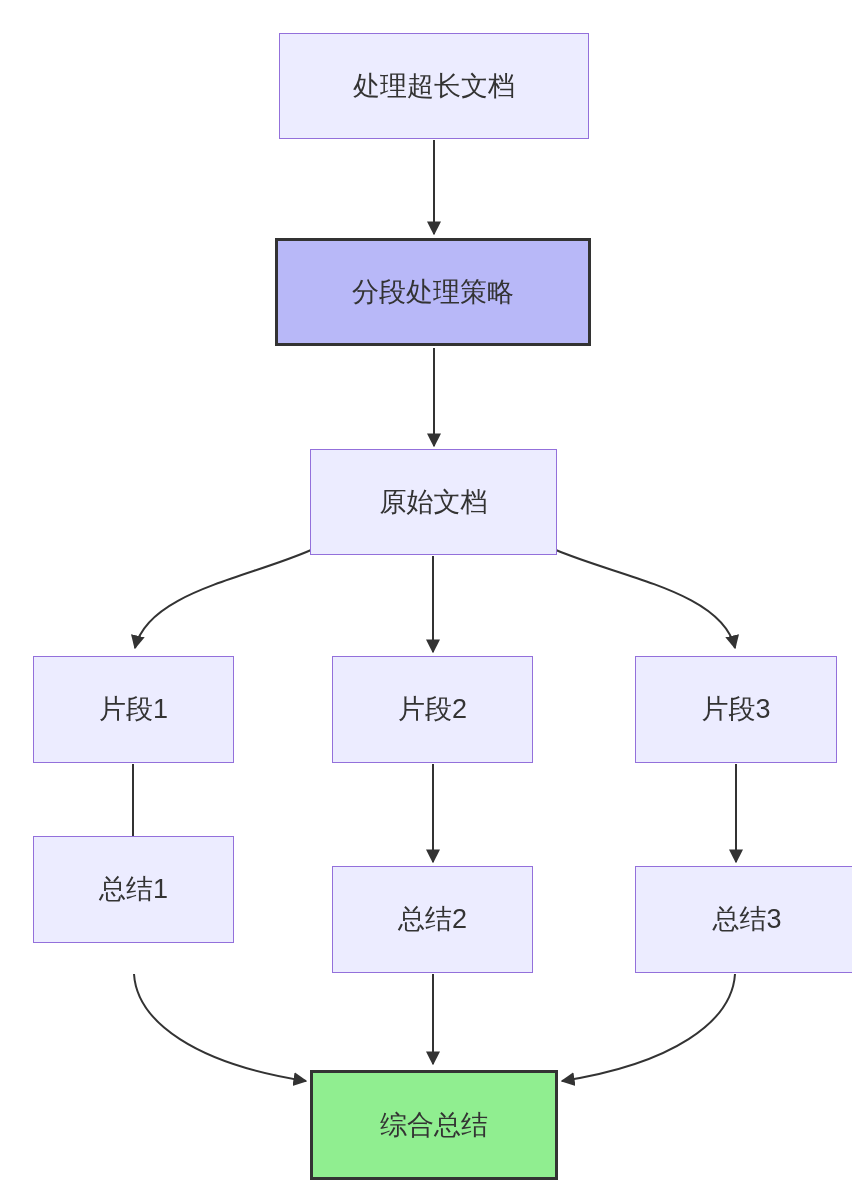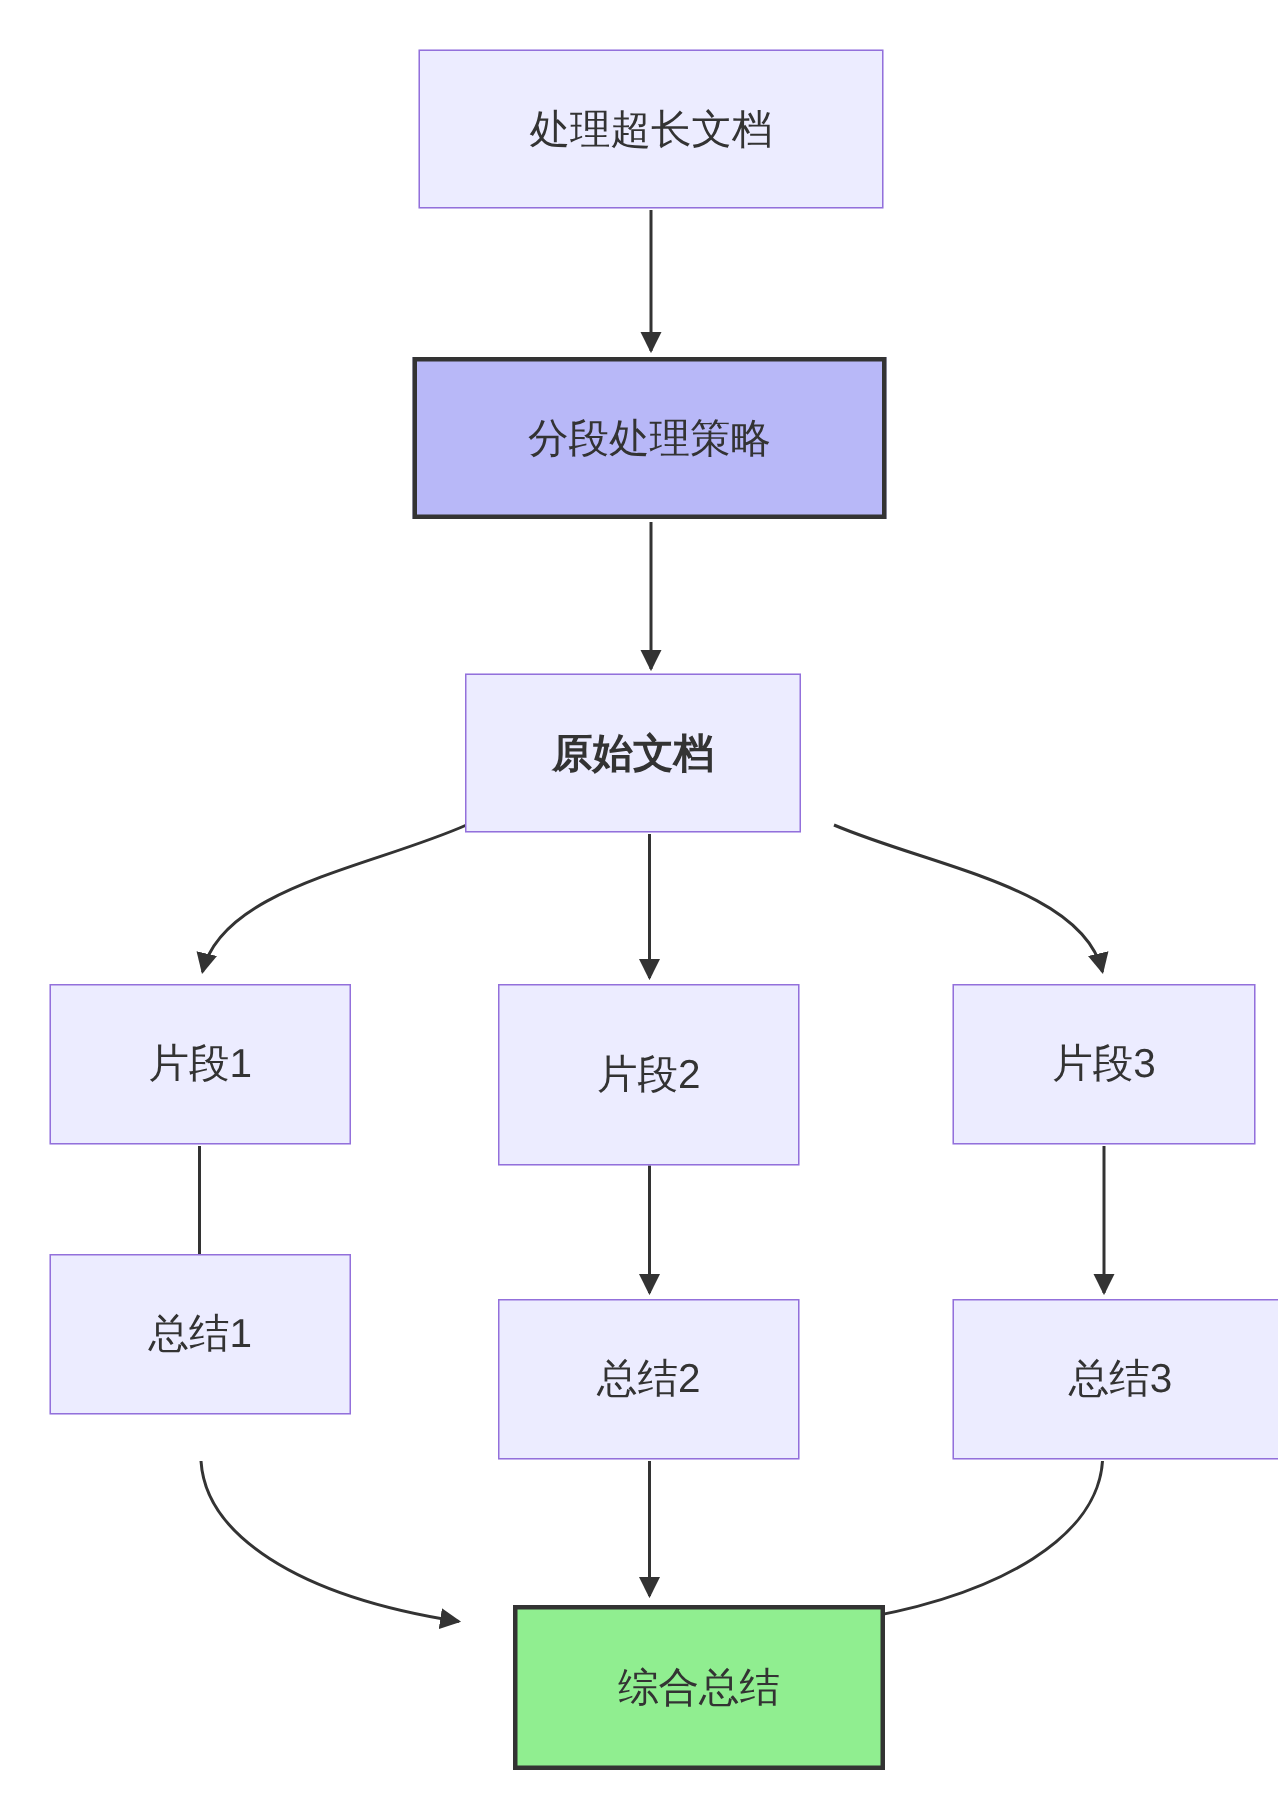"原始文档" #node-original { font-weight: bold -> none; width: 224px -> 247px }
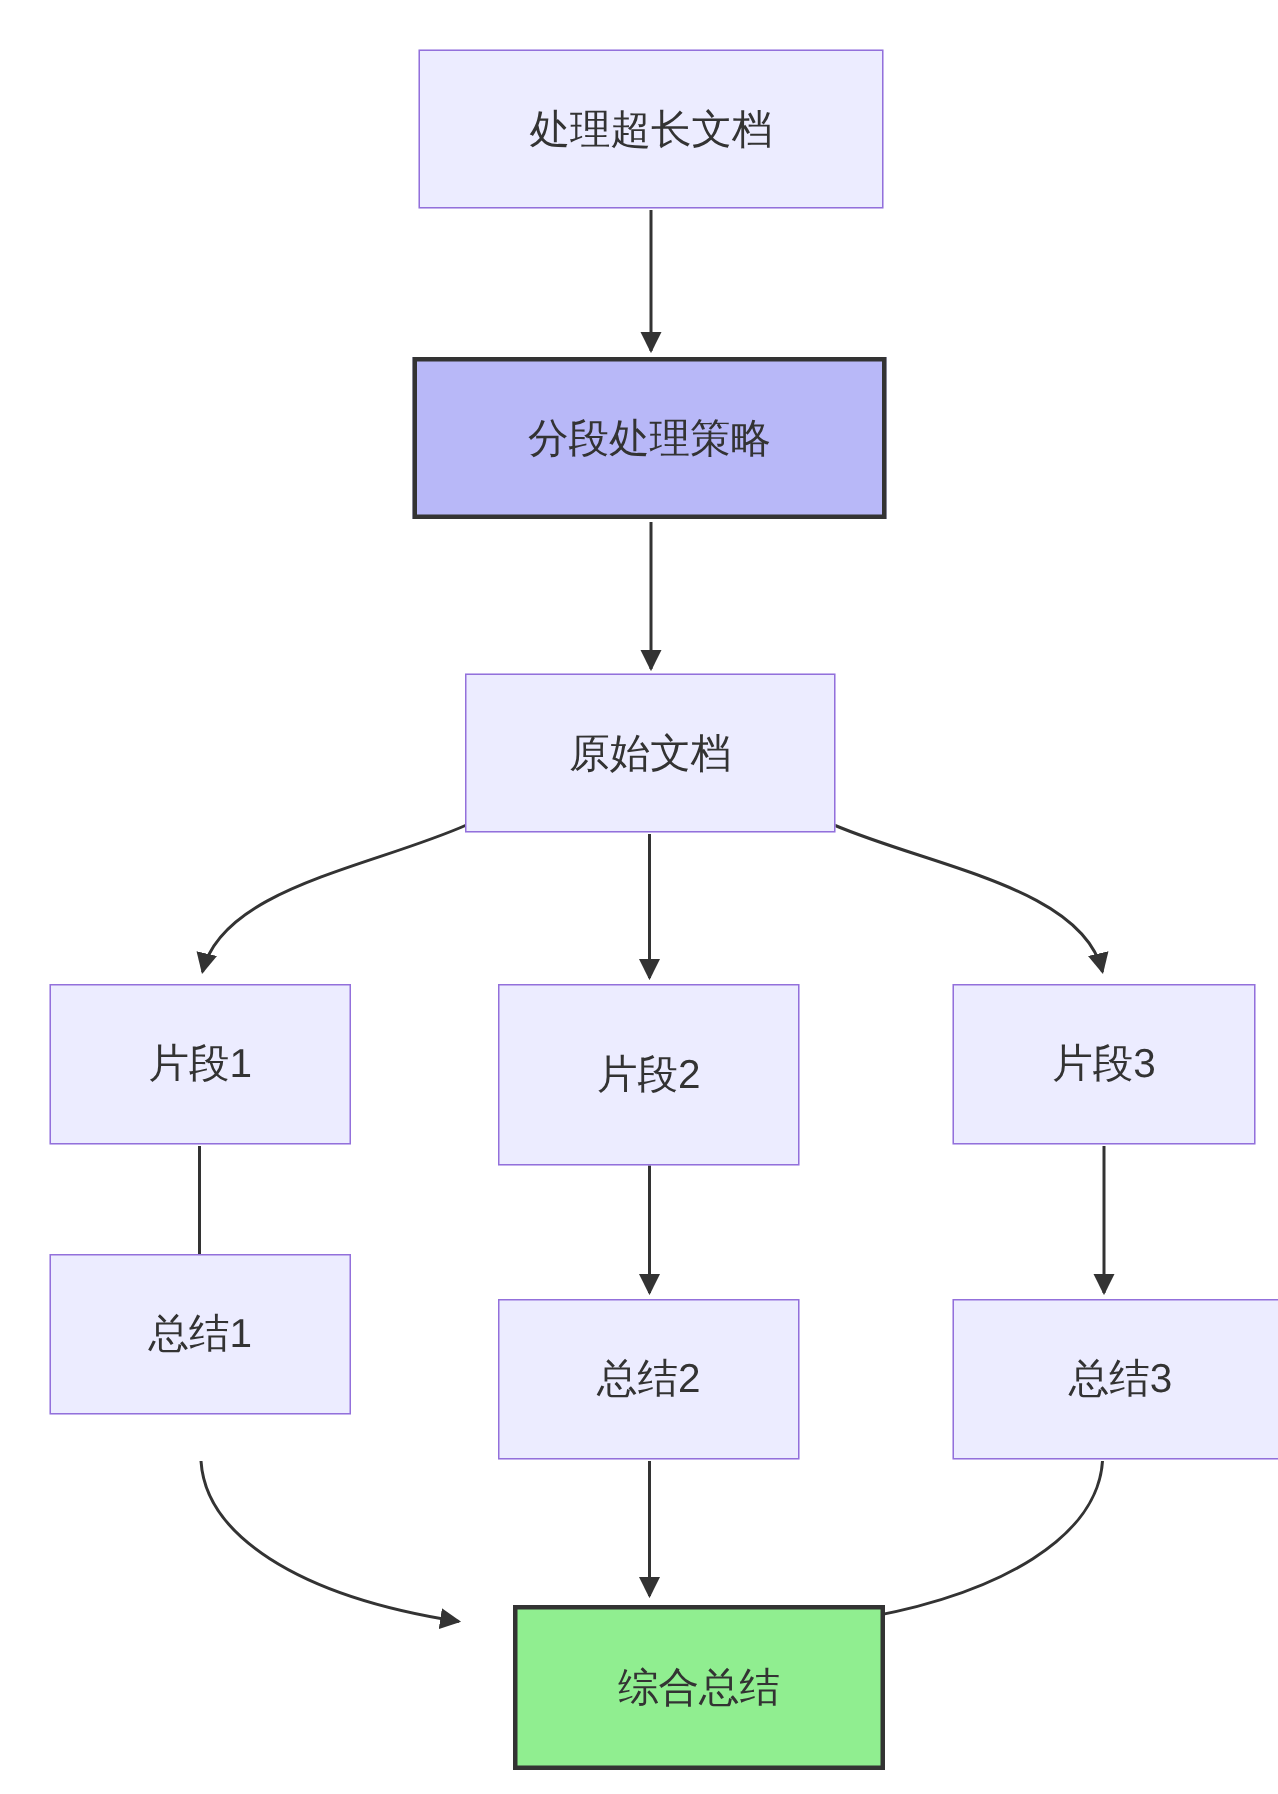"片段2" #node-seg2 { height: 121px -> 107px }
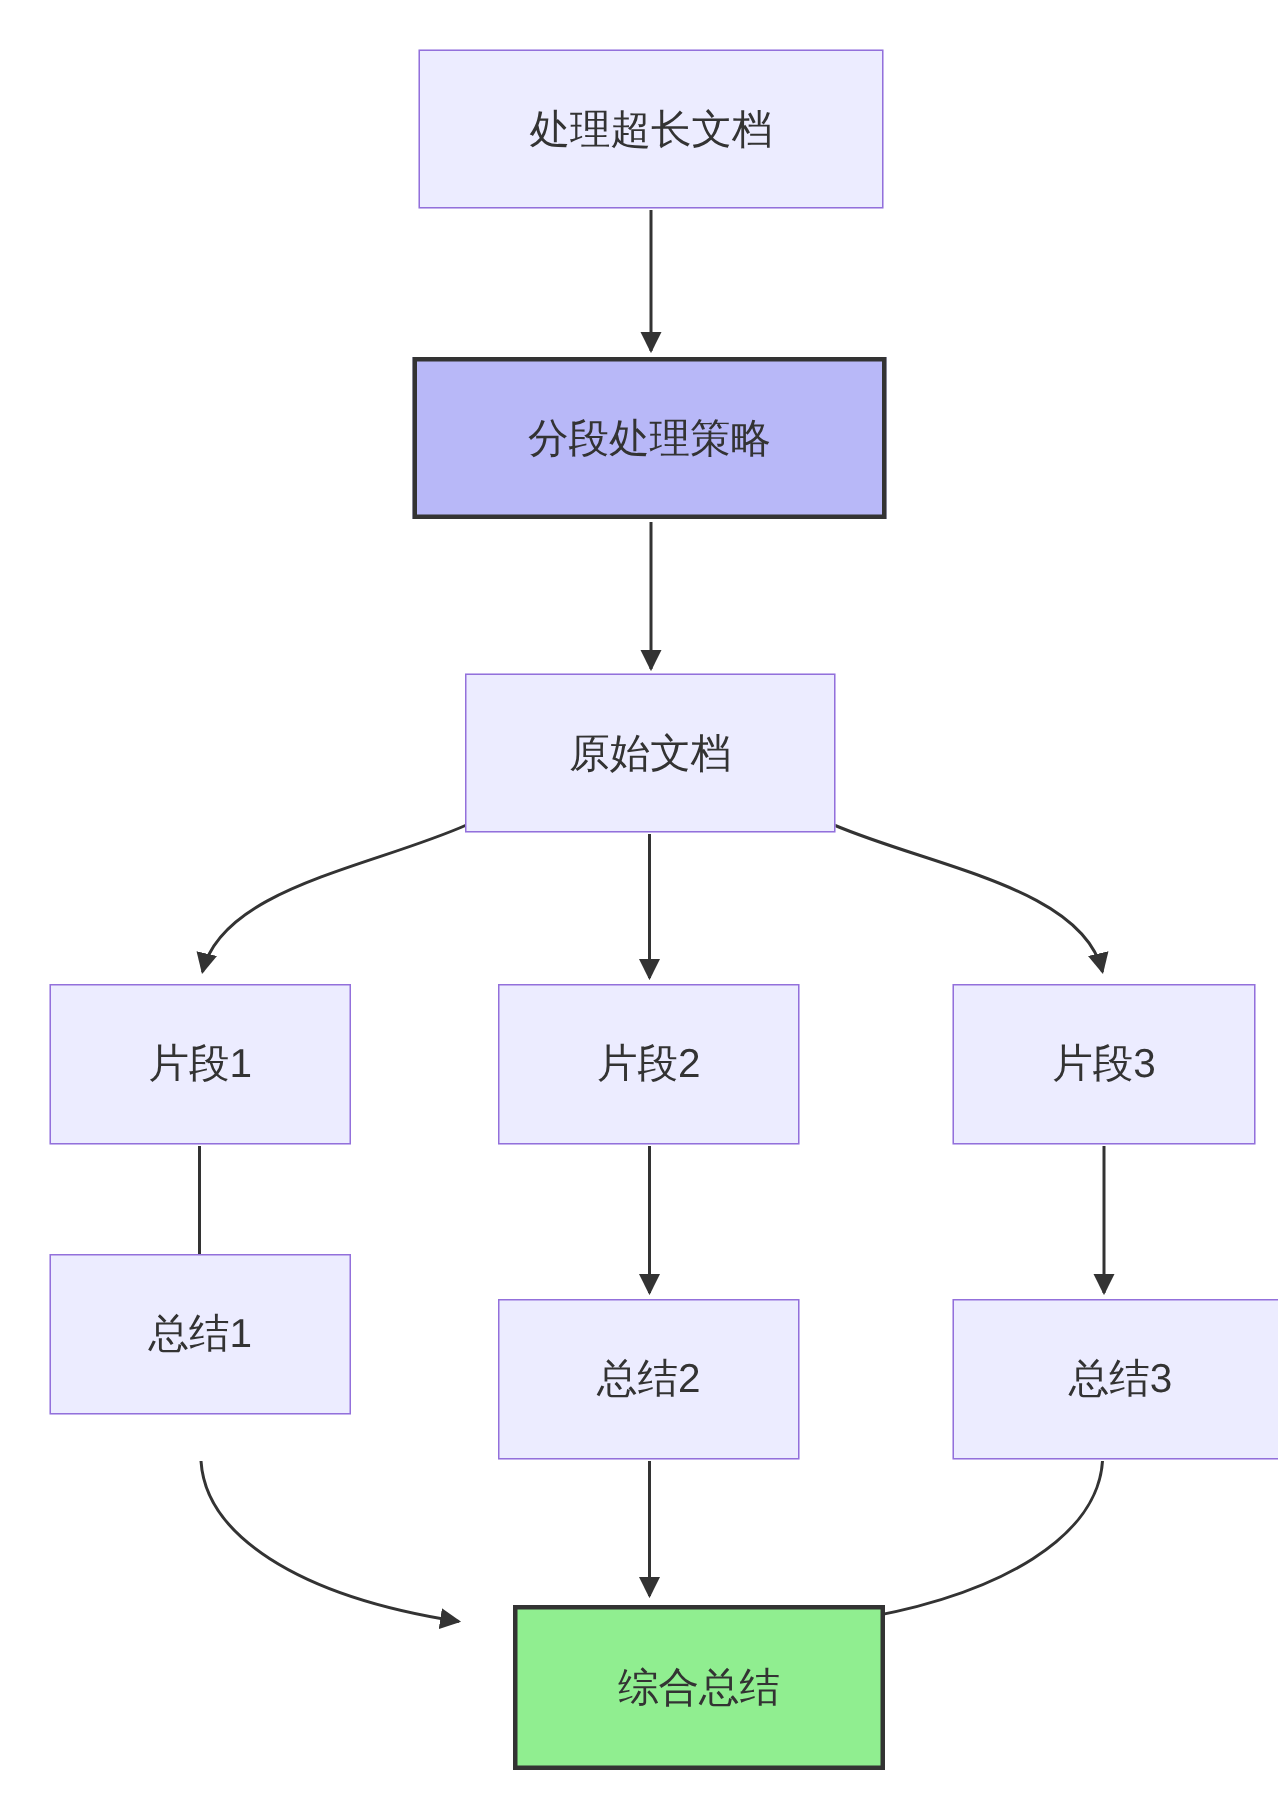"综合总结" #node-final { margin-left: 32px -> none }
